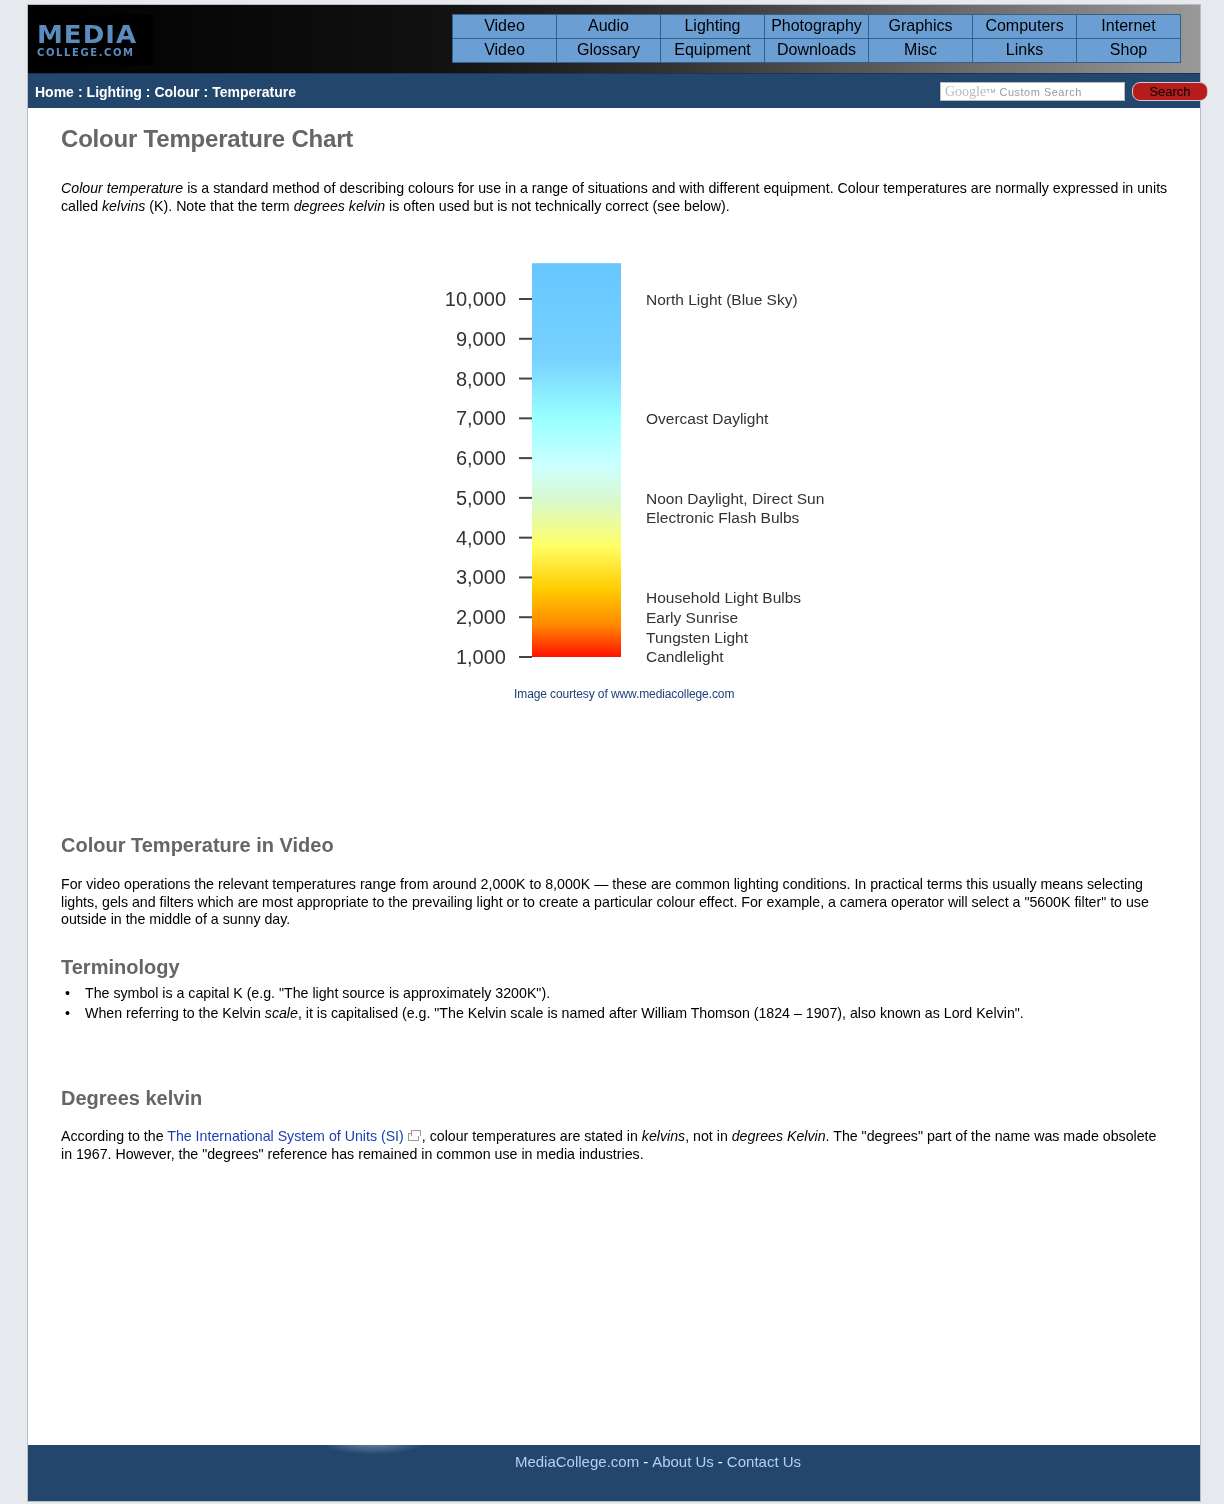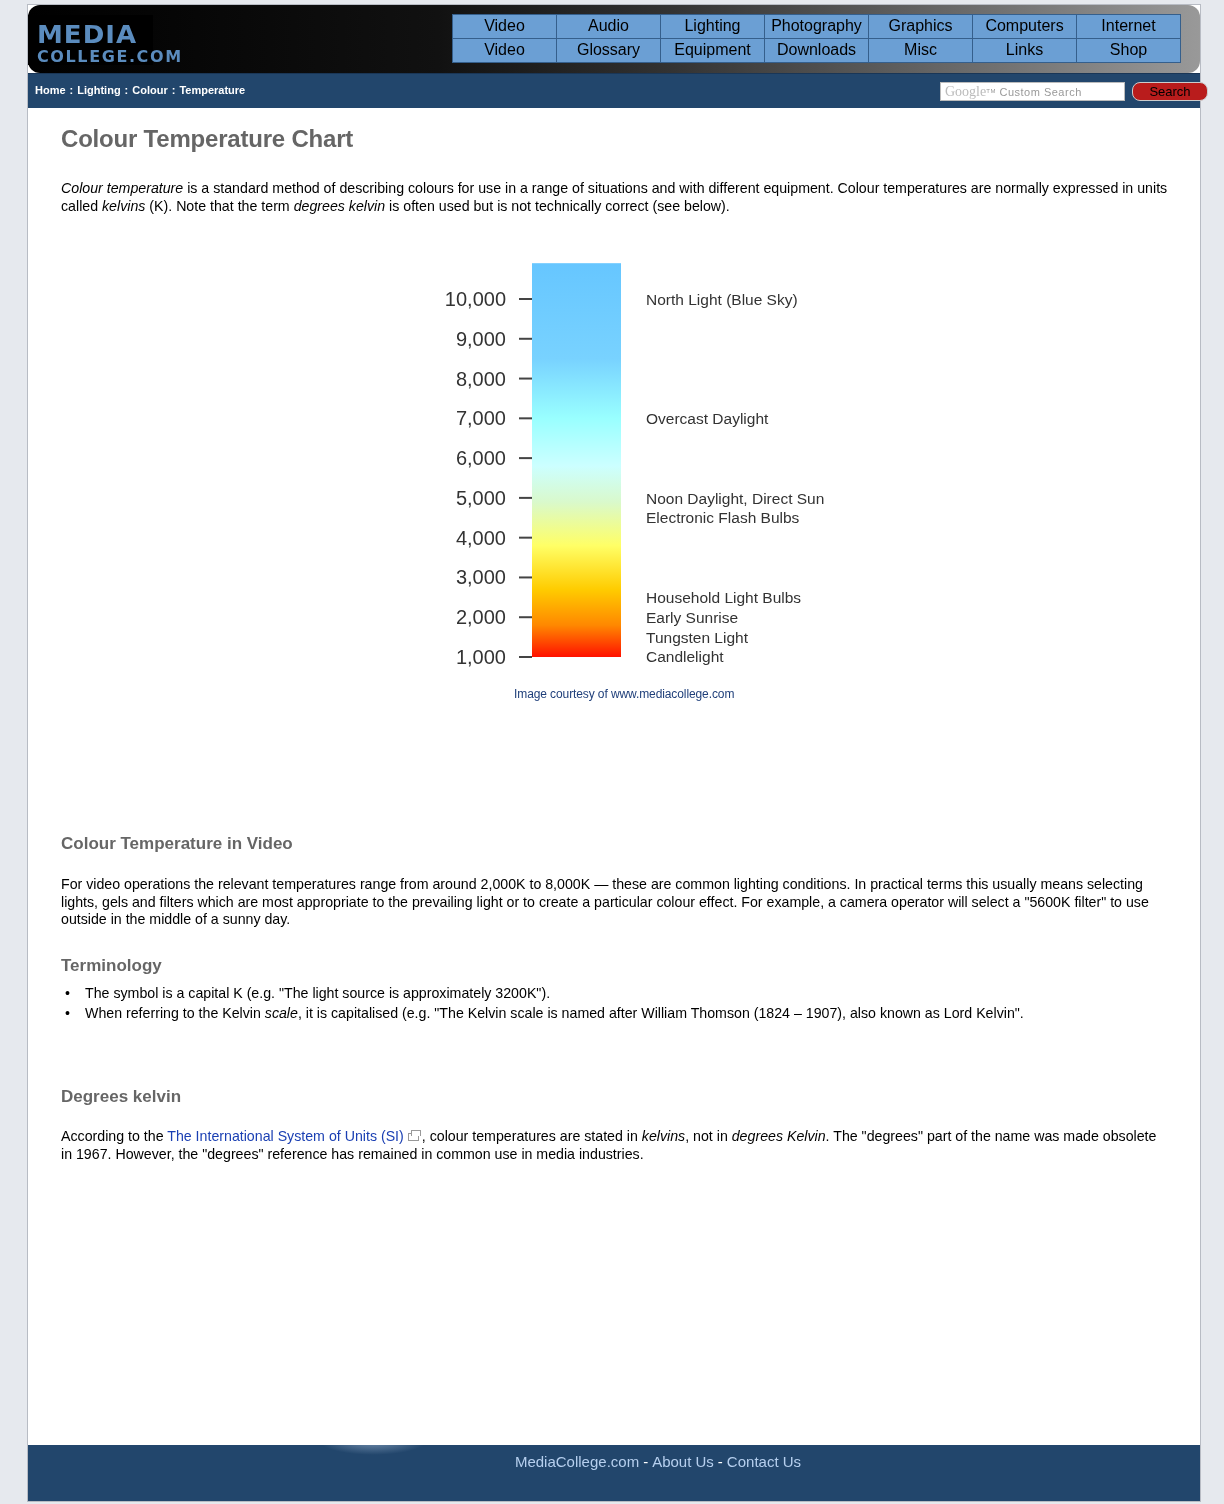"MEDIA" #header { border-radius: 12px -> none }
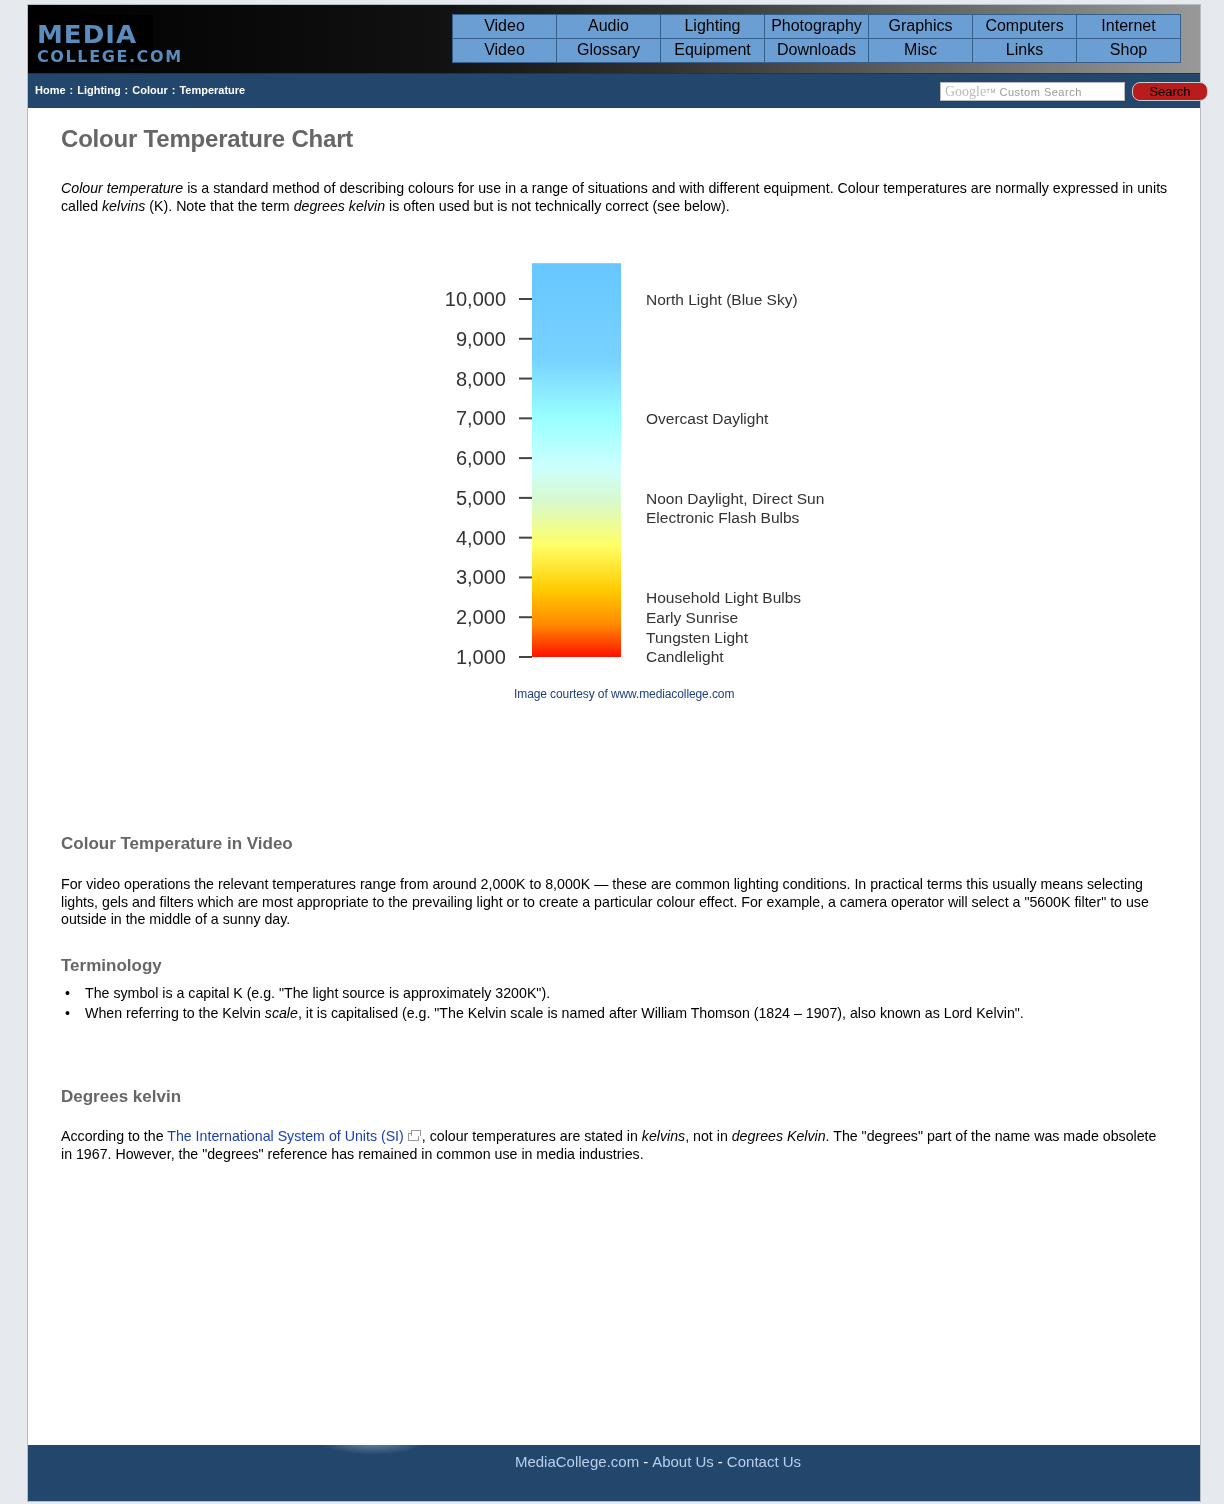"COLLEGE.COM" #logo .l2 { font-size: 16px -> 10px }
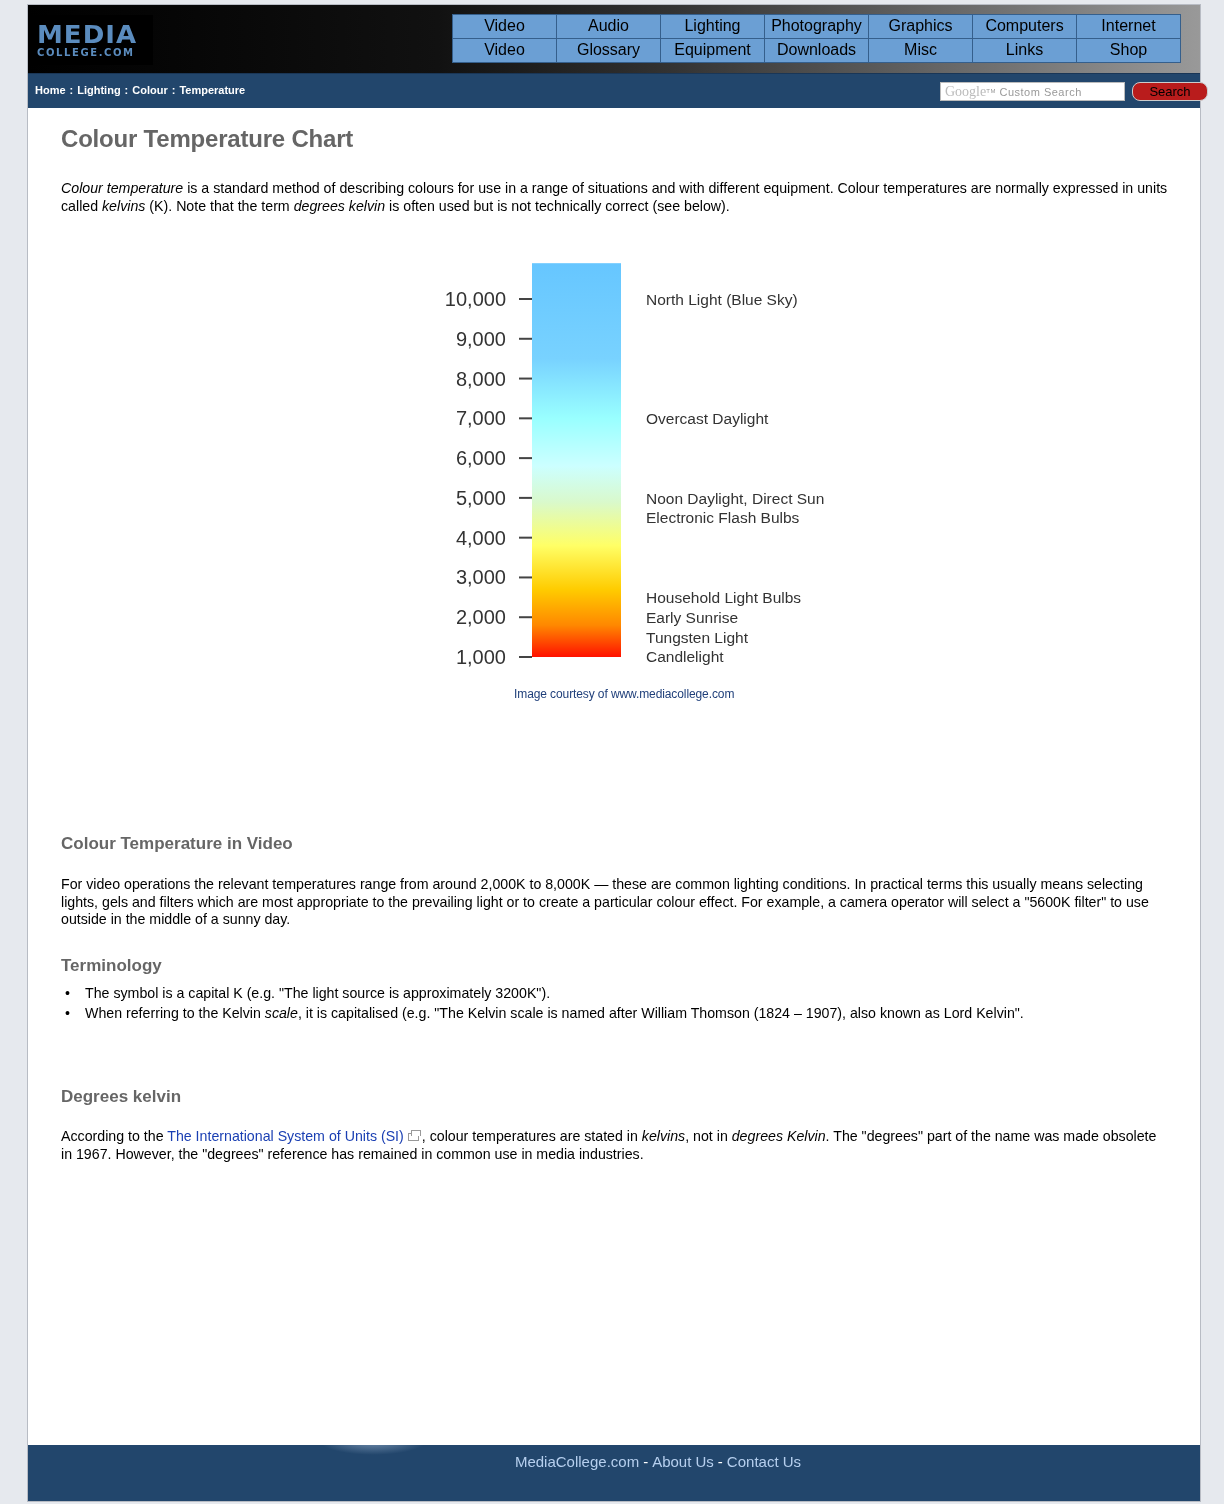"Home : Lighting : Colour" #breadcrumb { font-size: 11px -> 14px }
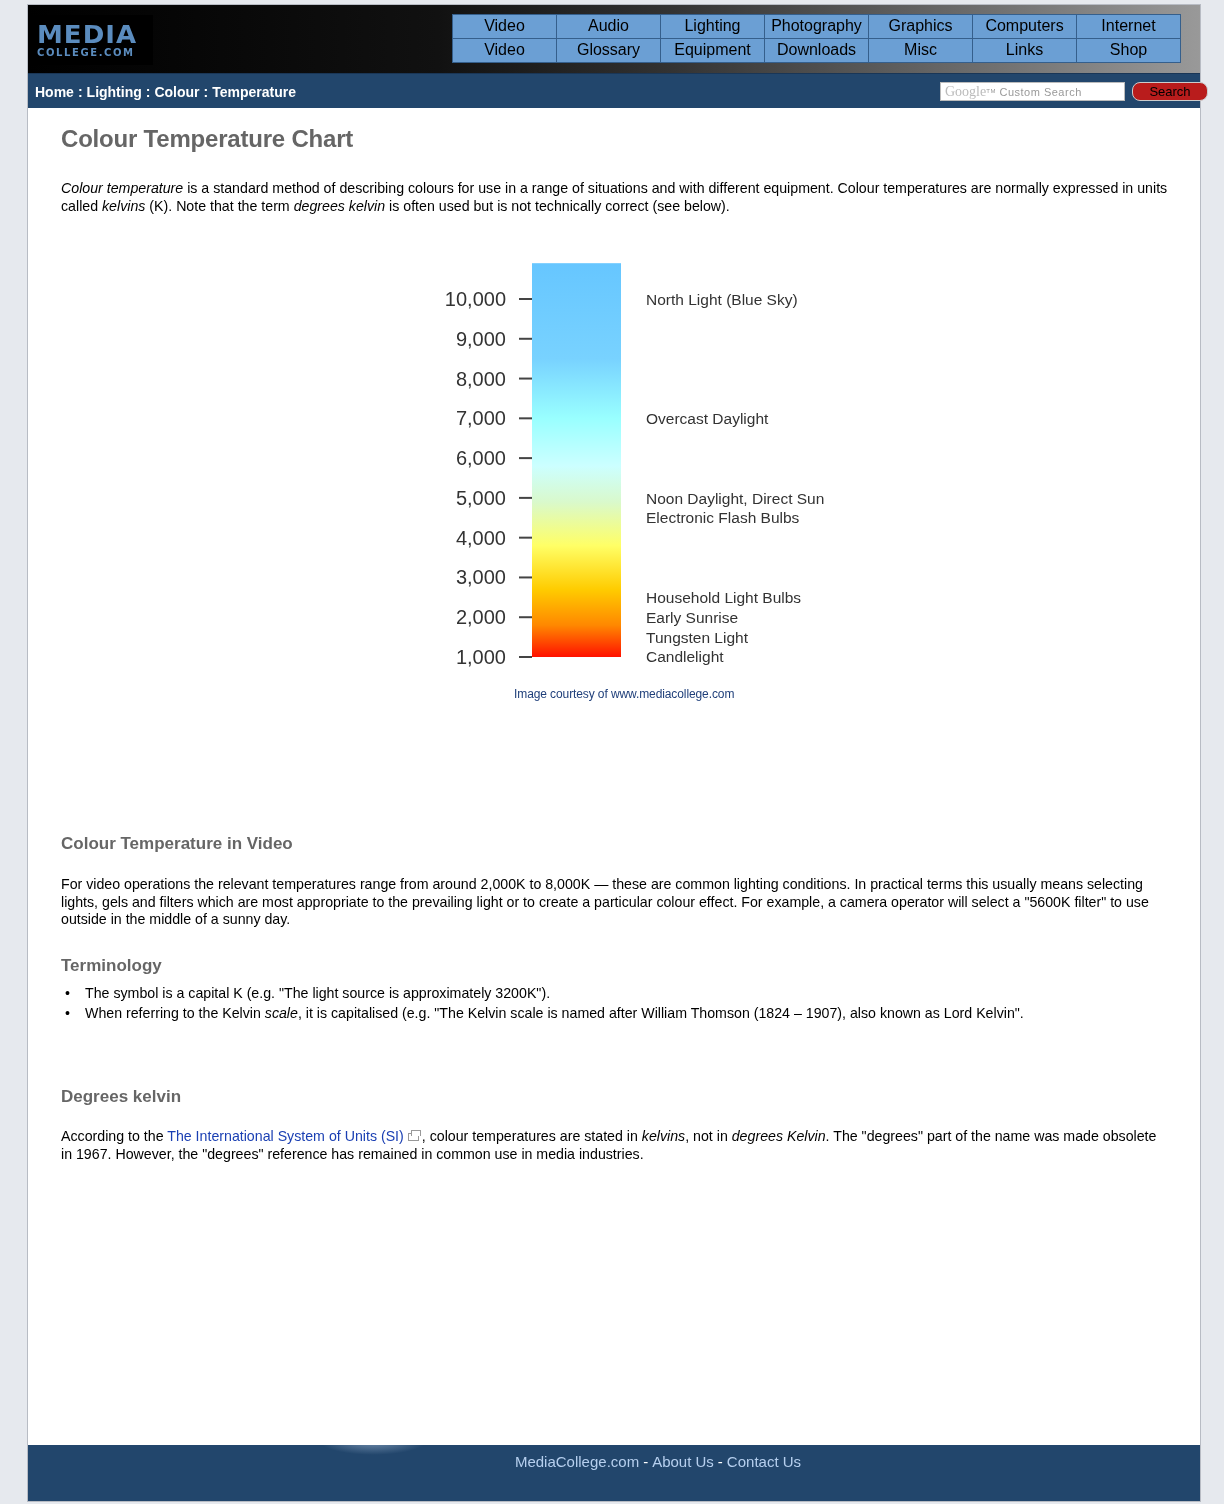"Colour Temperature in Video" h3 { font-size: 17px -> 20px }
